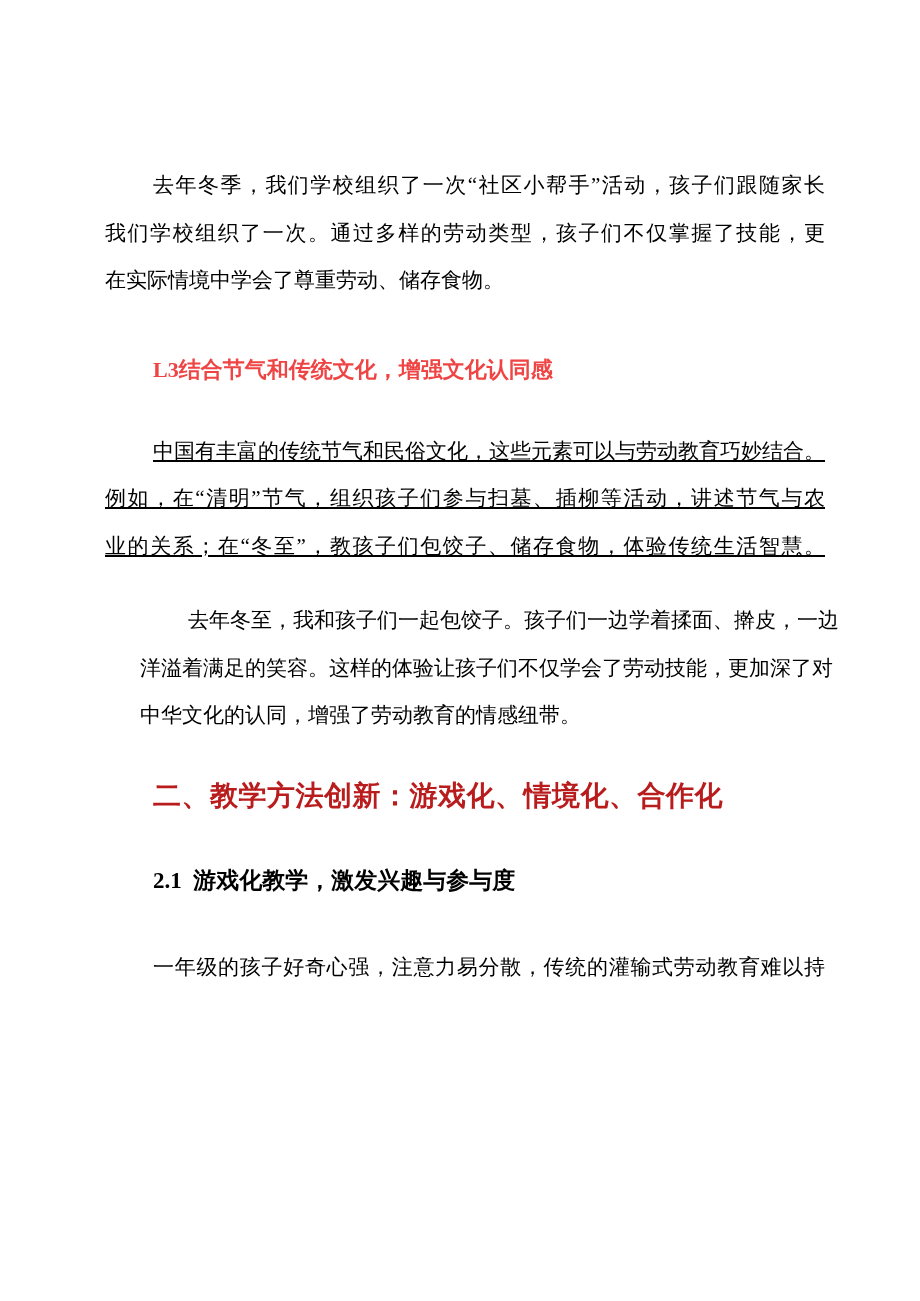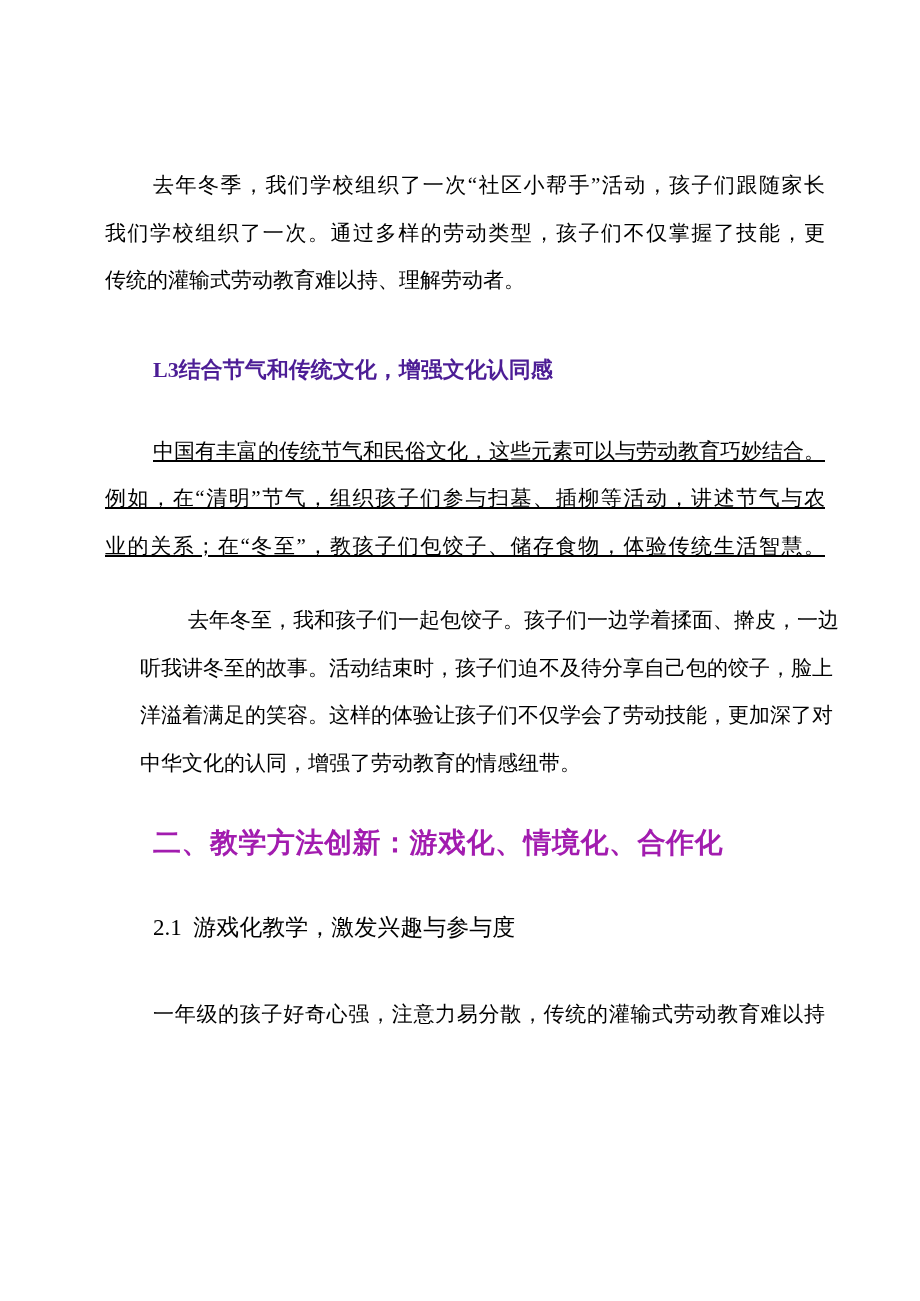"传统的灌输式劳动教育难以持、理解劳动者。" div.line { text: 传统的灌输式劳动教育难以持、理解劳动者 -> 在实际情境中学会了尊重劳动、储存食物 }
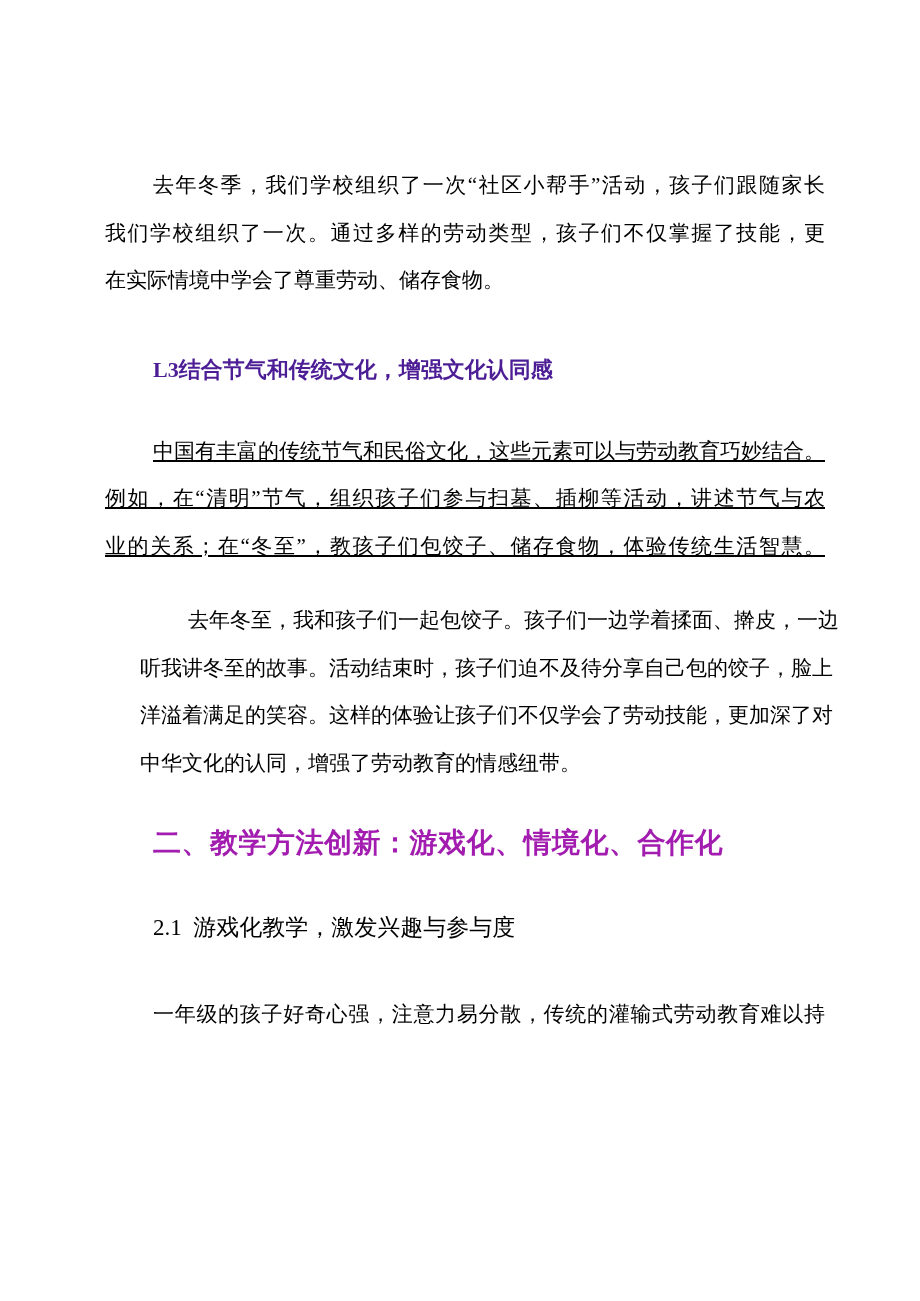"L3结合节气和传统文化，增强文化认同感" .h-sub { color: #4c1d95 -> #ef4444 }
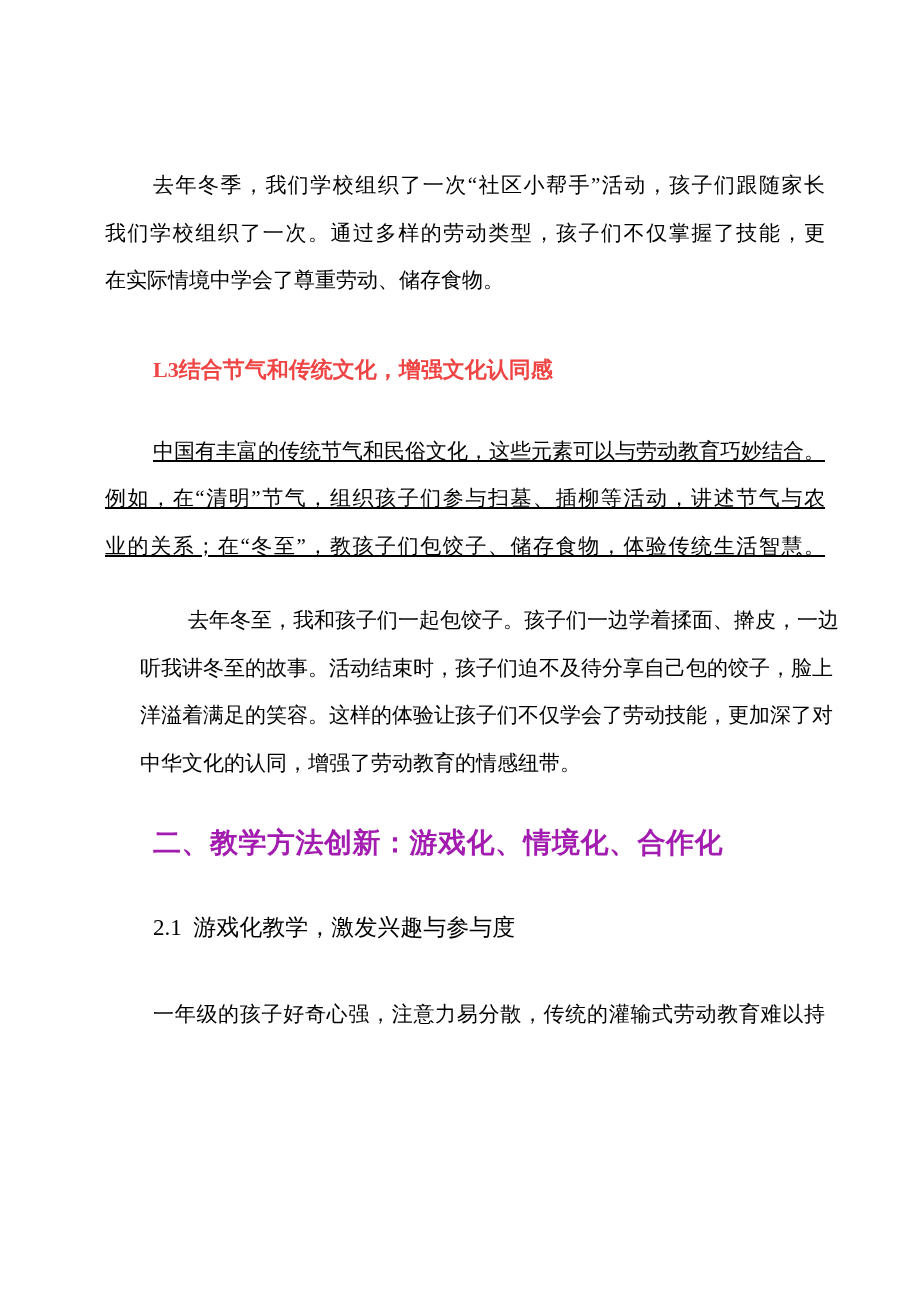"听我讲冬至的故事。活动结束时，孩子们迫不及待分享自己包的饺子，脸上" div.line { html: <div>听我讲冬至的故事。活动结束时，孩子们迫不及待分享自己包的饺子，脸上</div> -> none }
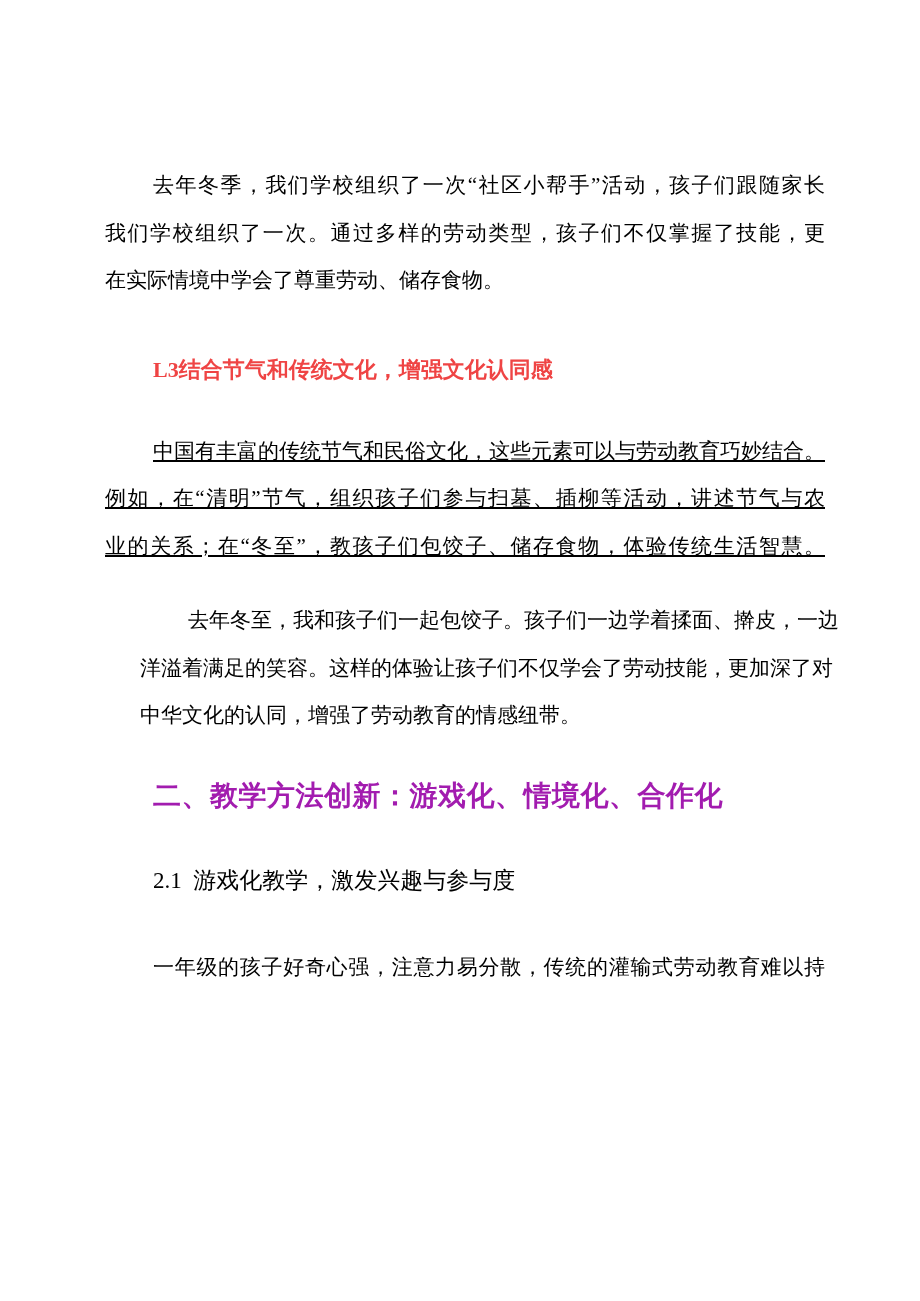"二、教学方法创新：游戏化、情境化、合作化" .h-main { color: #a21caf -> #b91c1c }
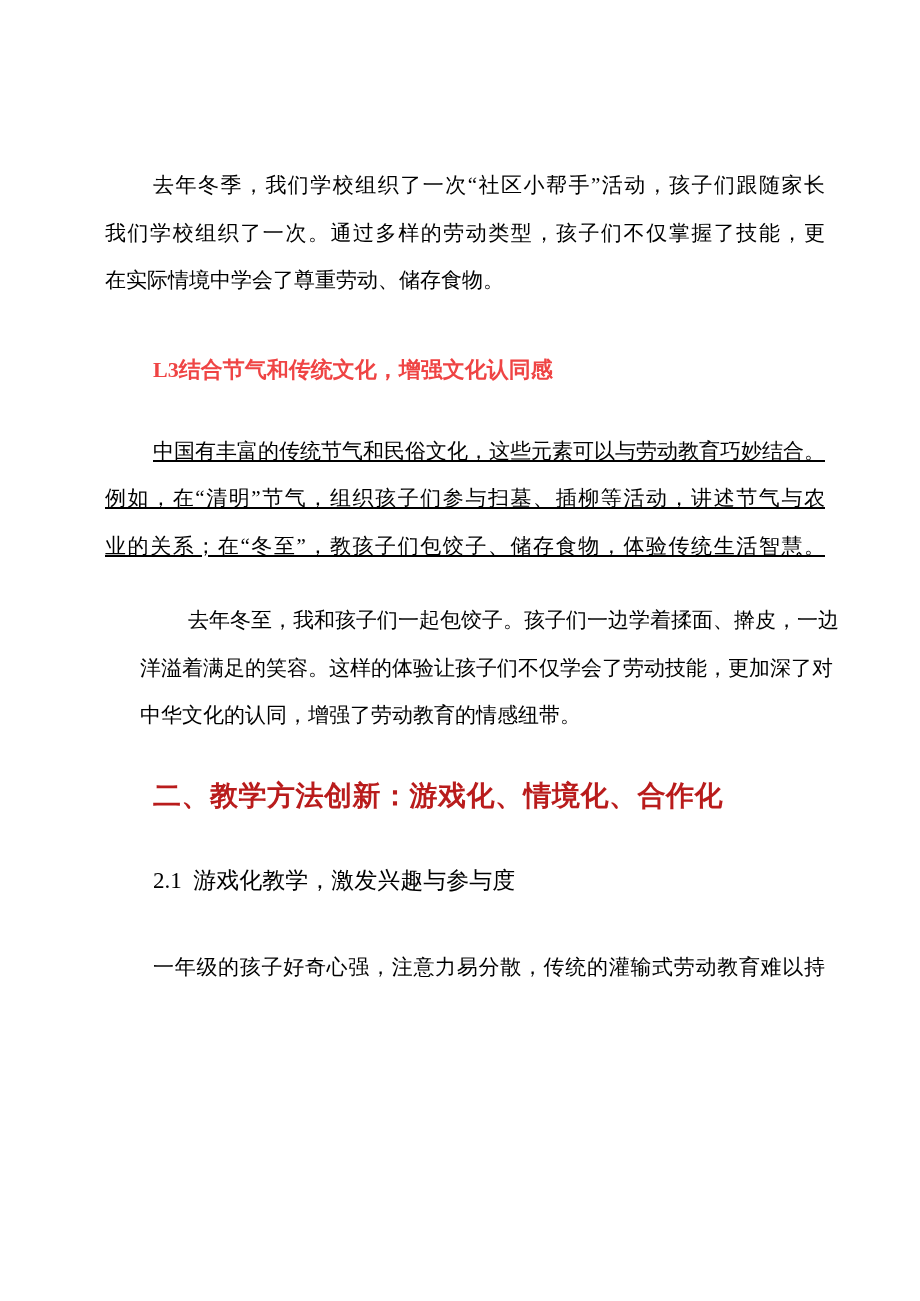"2.1 游戏化教学，激发兴趣与参与度" .h-sub2 { font-weight: normal -> bold }
